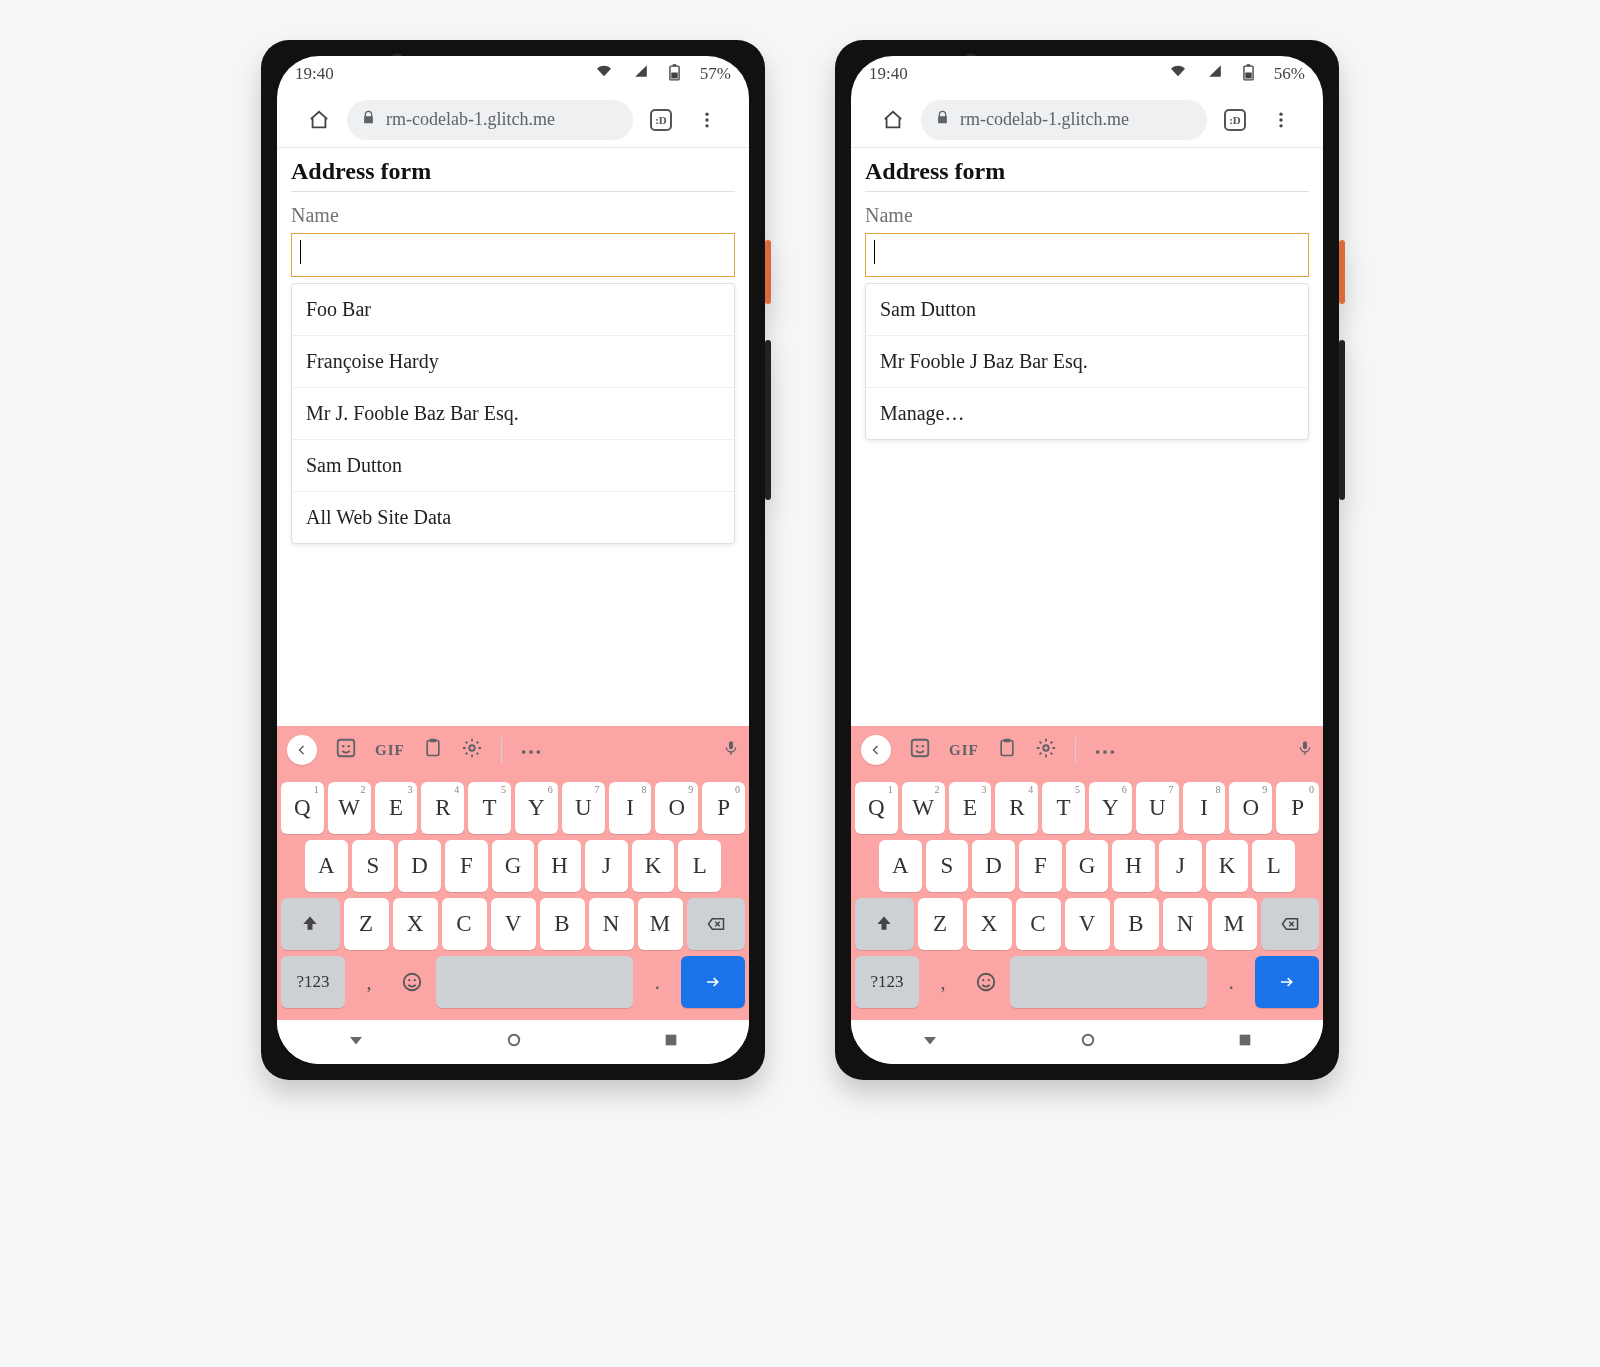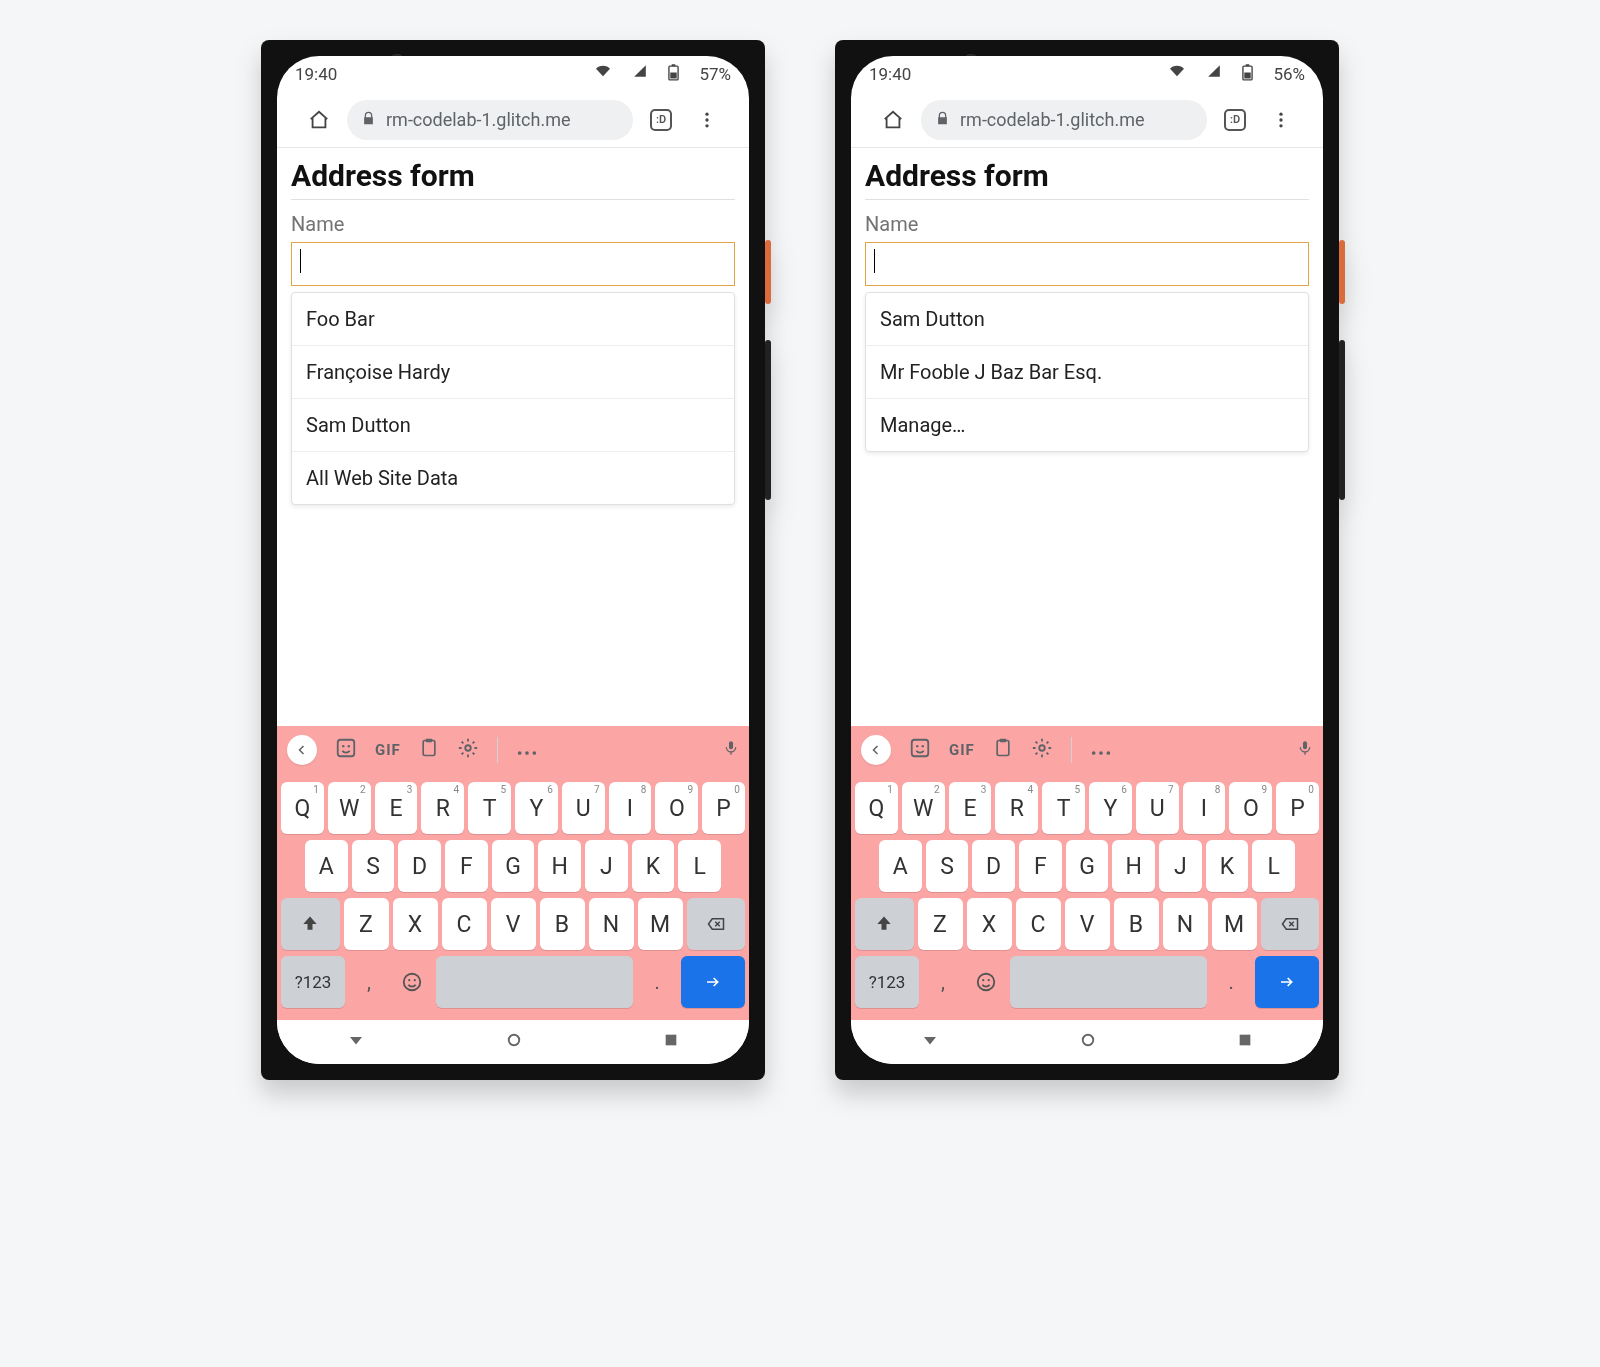"19:40" .phone { border-radius: 8px -> 28px; font-family: none -> Liberation Serif, serif }
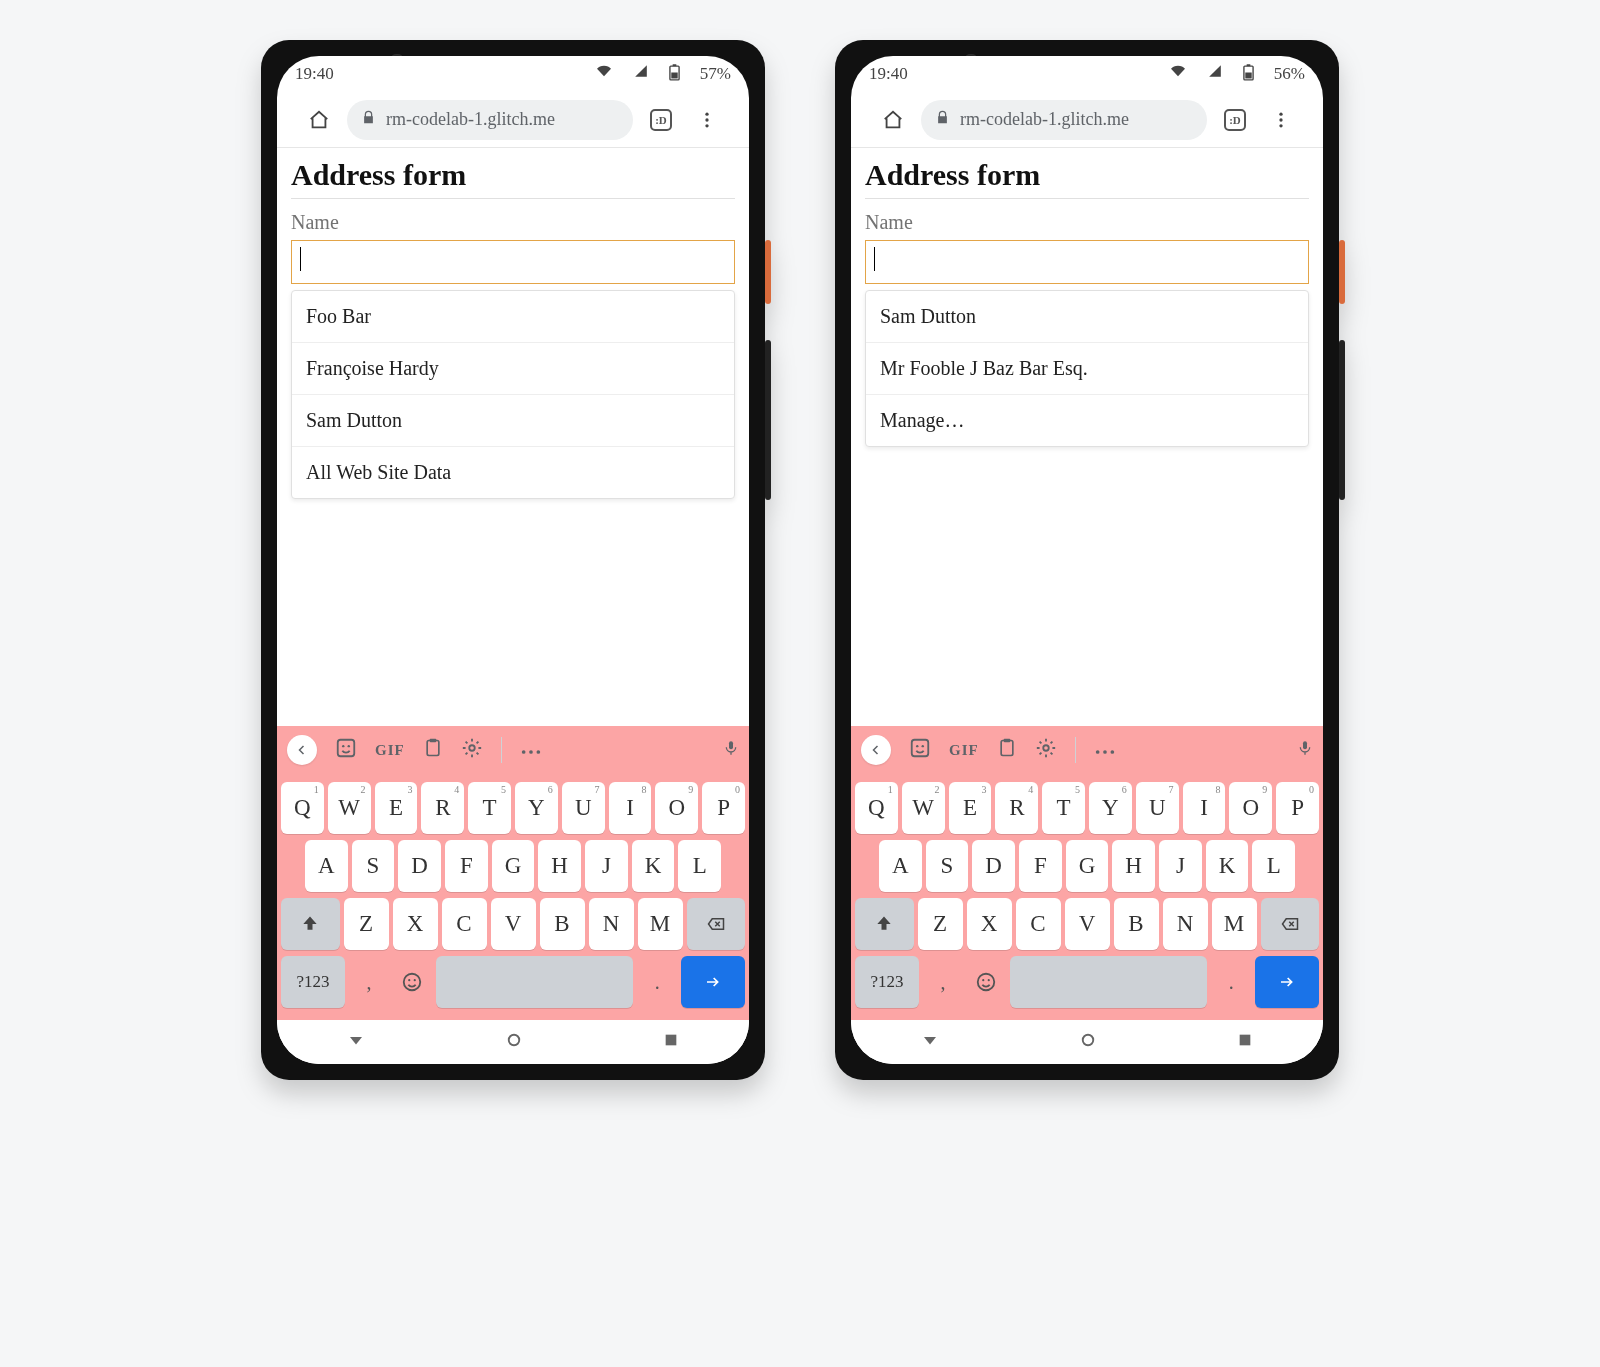"Address form" .page-title { font-size: 30px -> 24px }
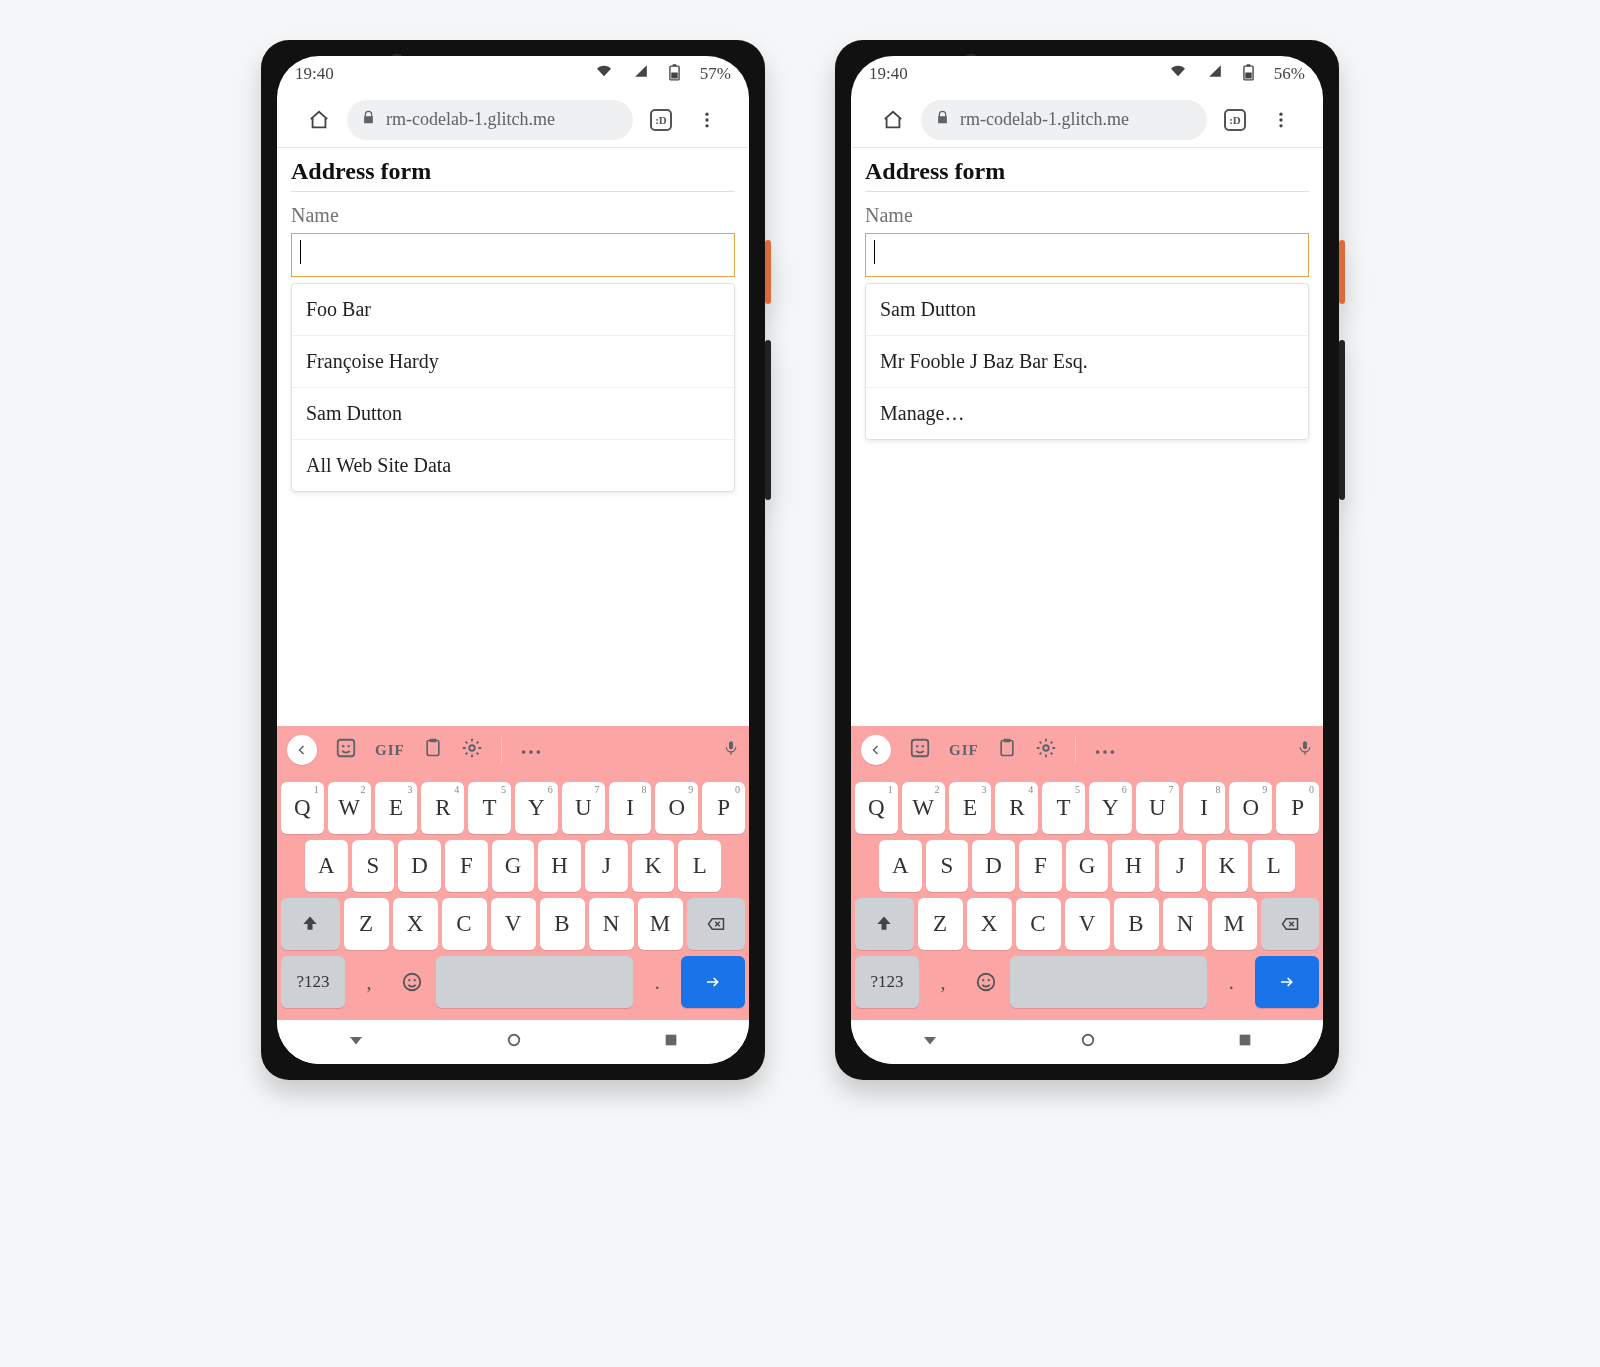"Mr J. Fooble Baz Bar" div.opt { html: none -> <div>Mr J. Fooble Baz Bar Esq.</div> }
